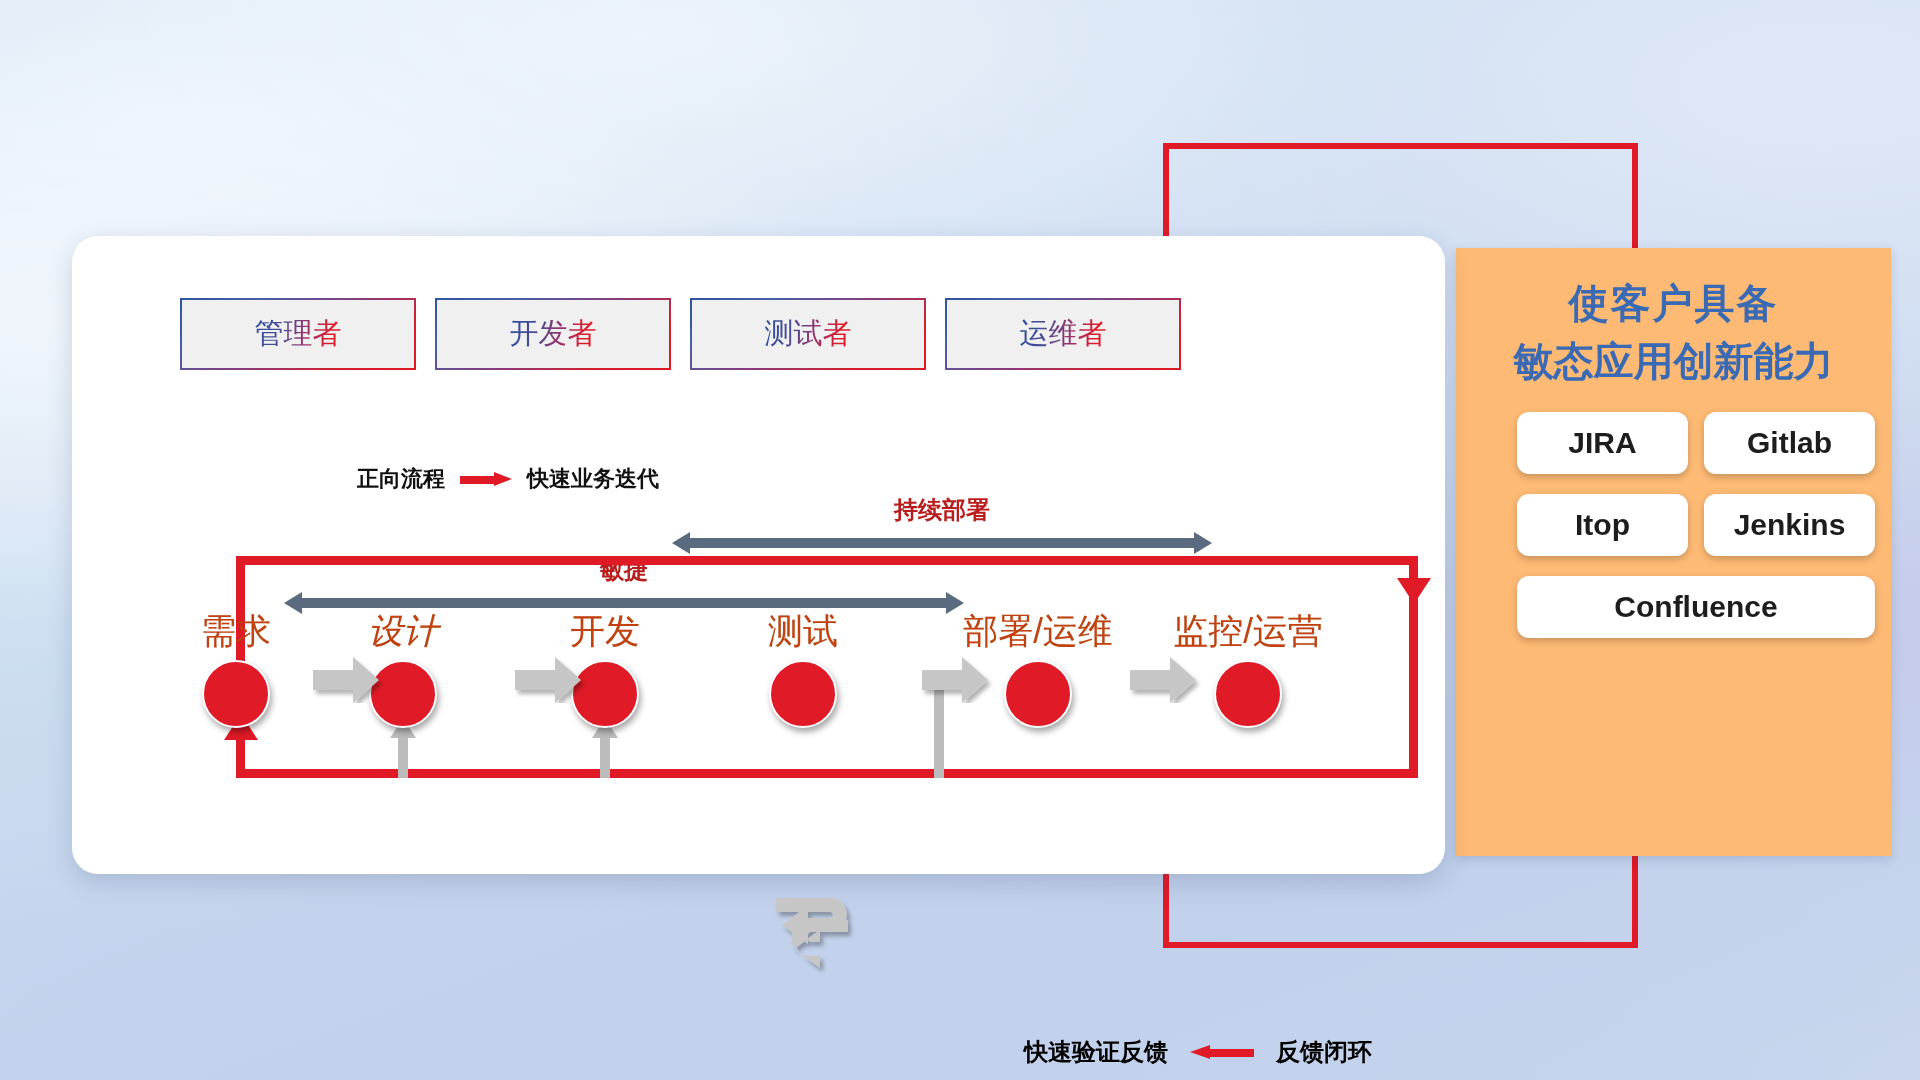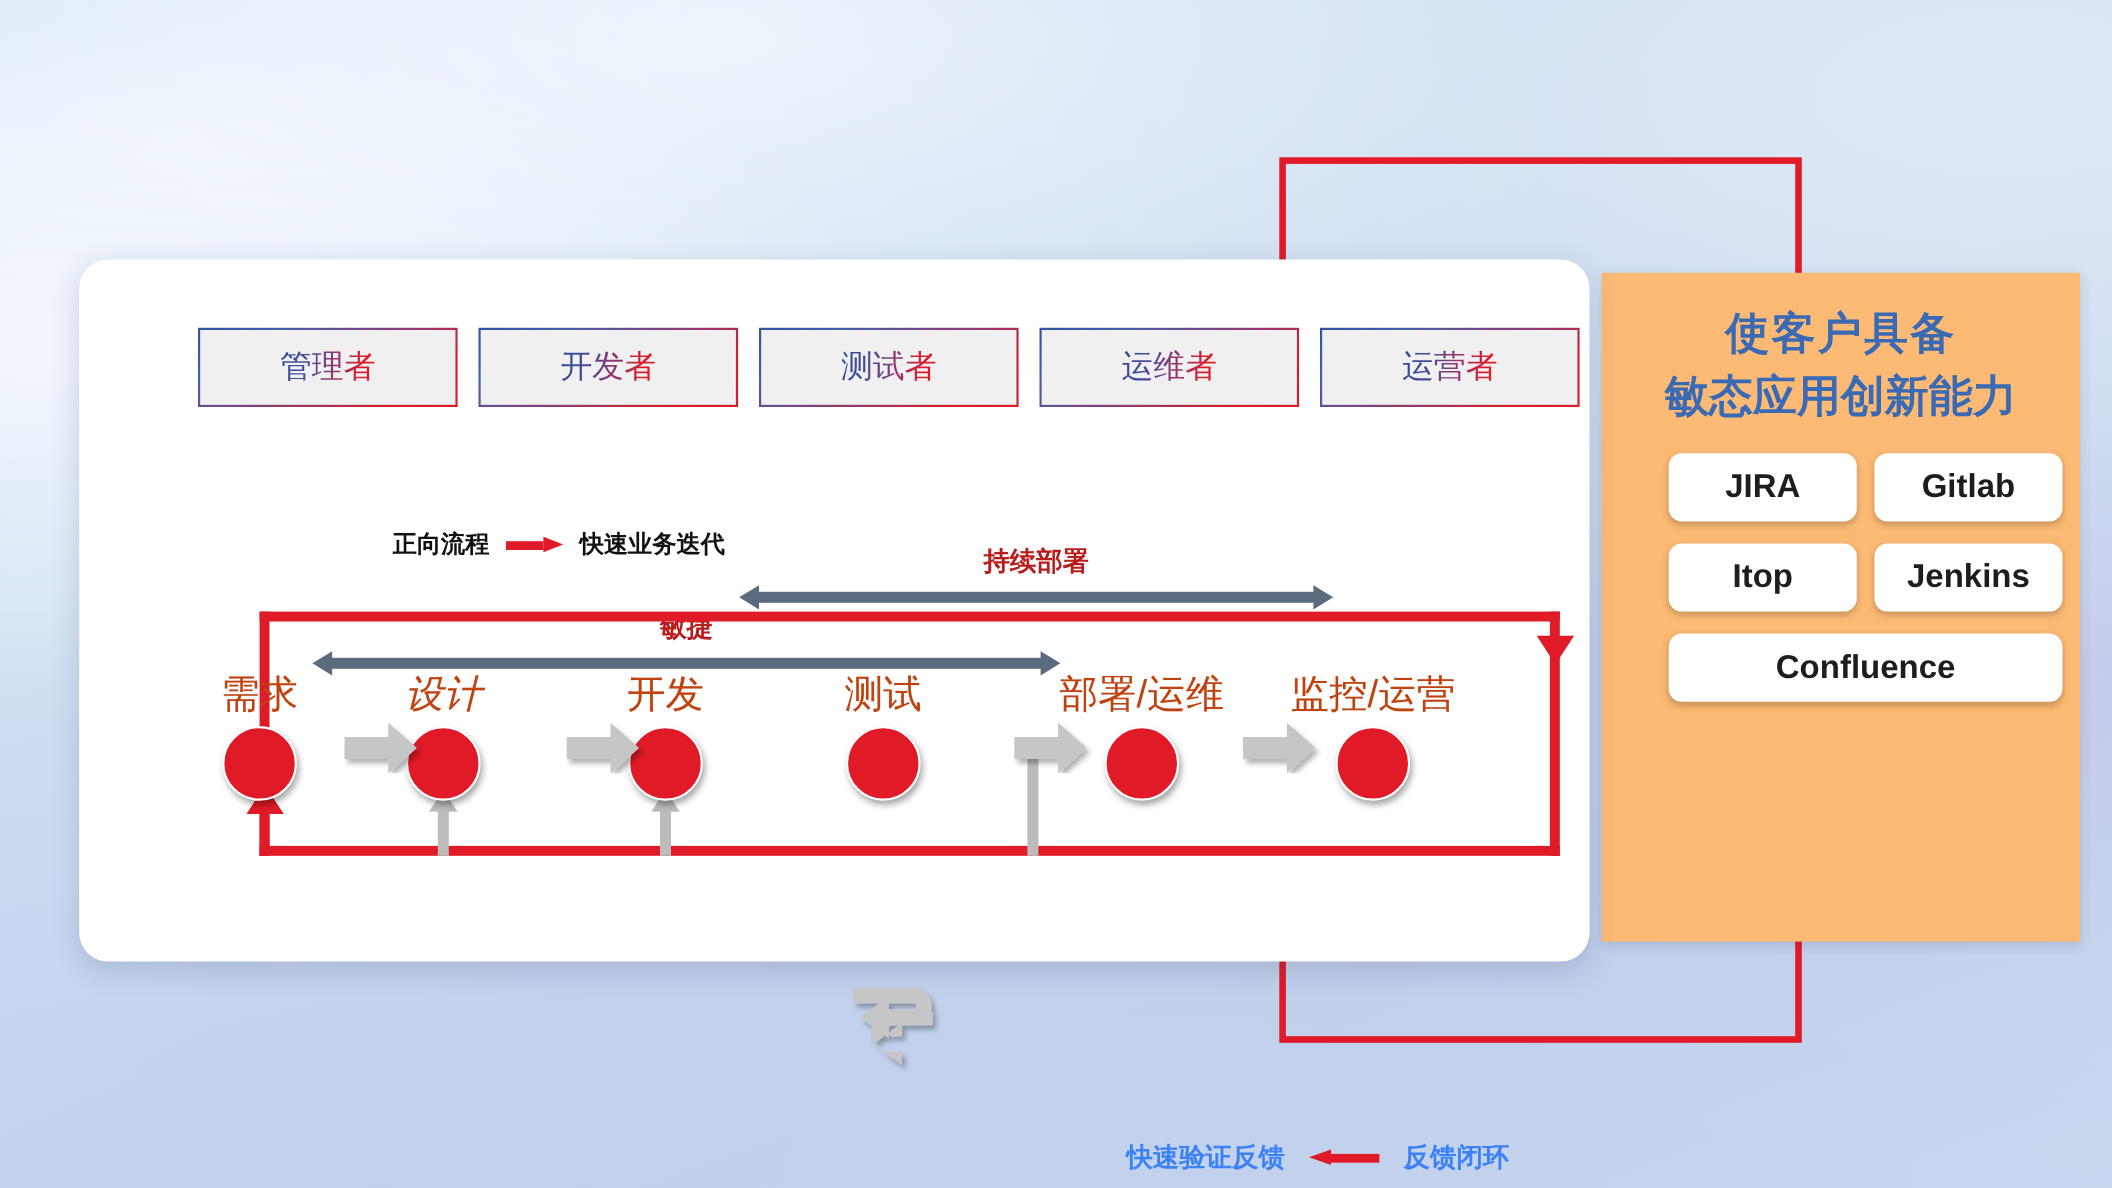"运营者" div.role { html: <div> <div> <span>运营者</span> </div> </div> -> none }
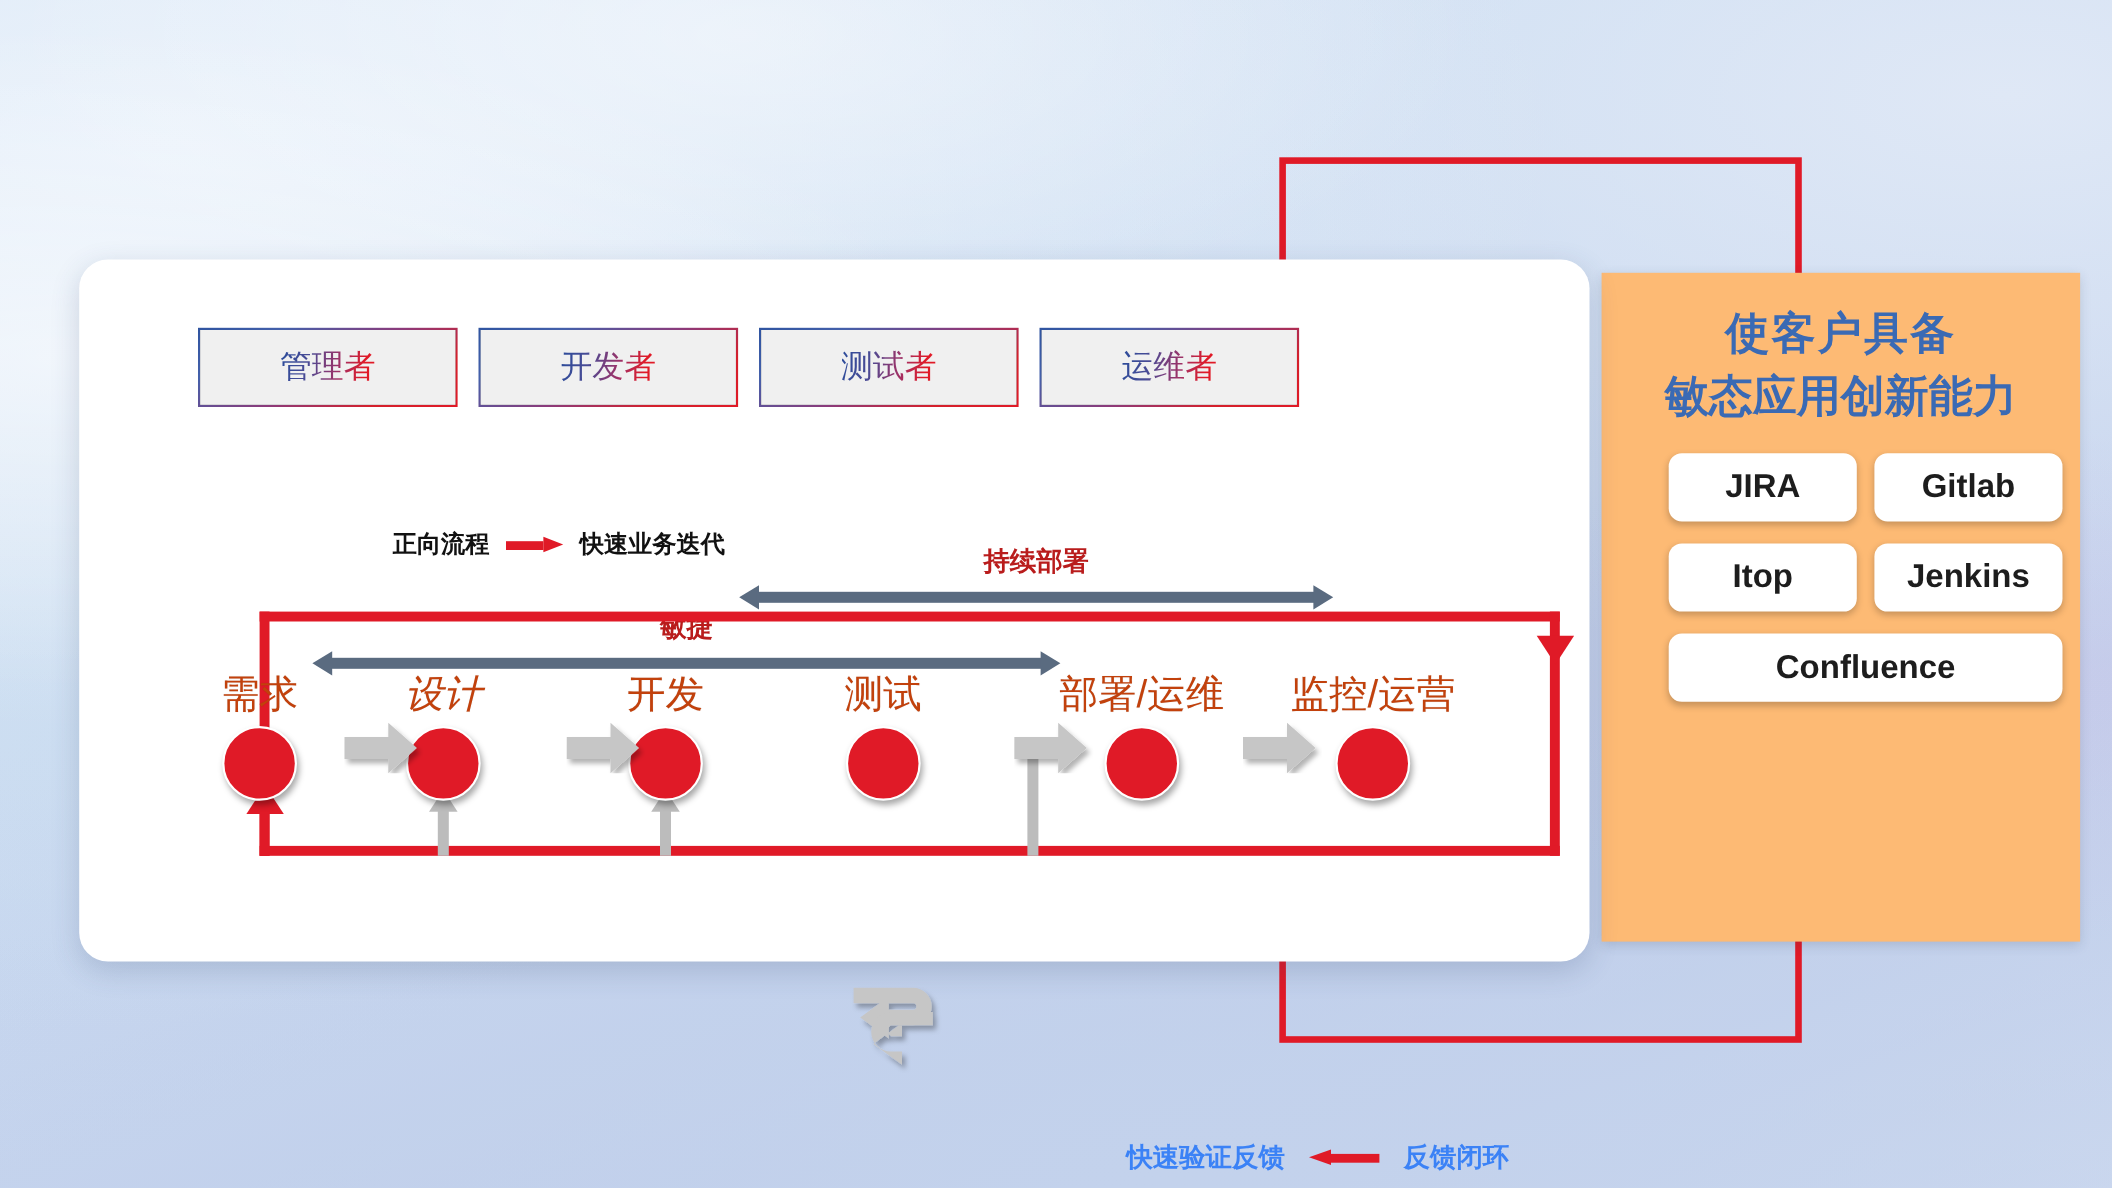"正向流程" #legend-forward { top: 244px -> 228px }
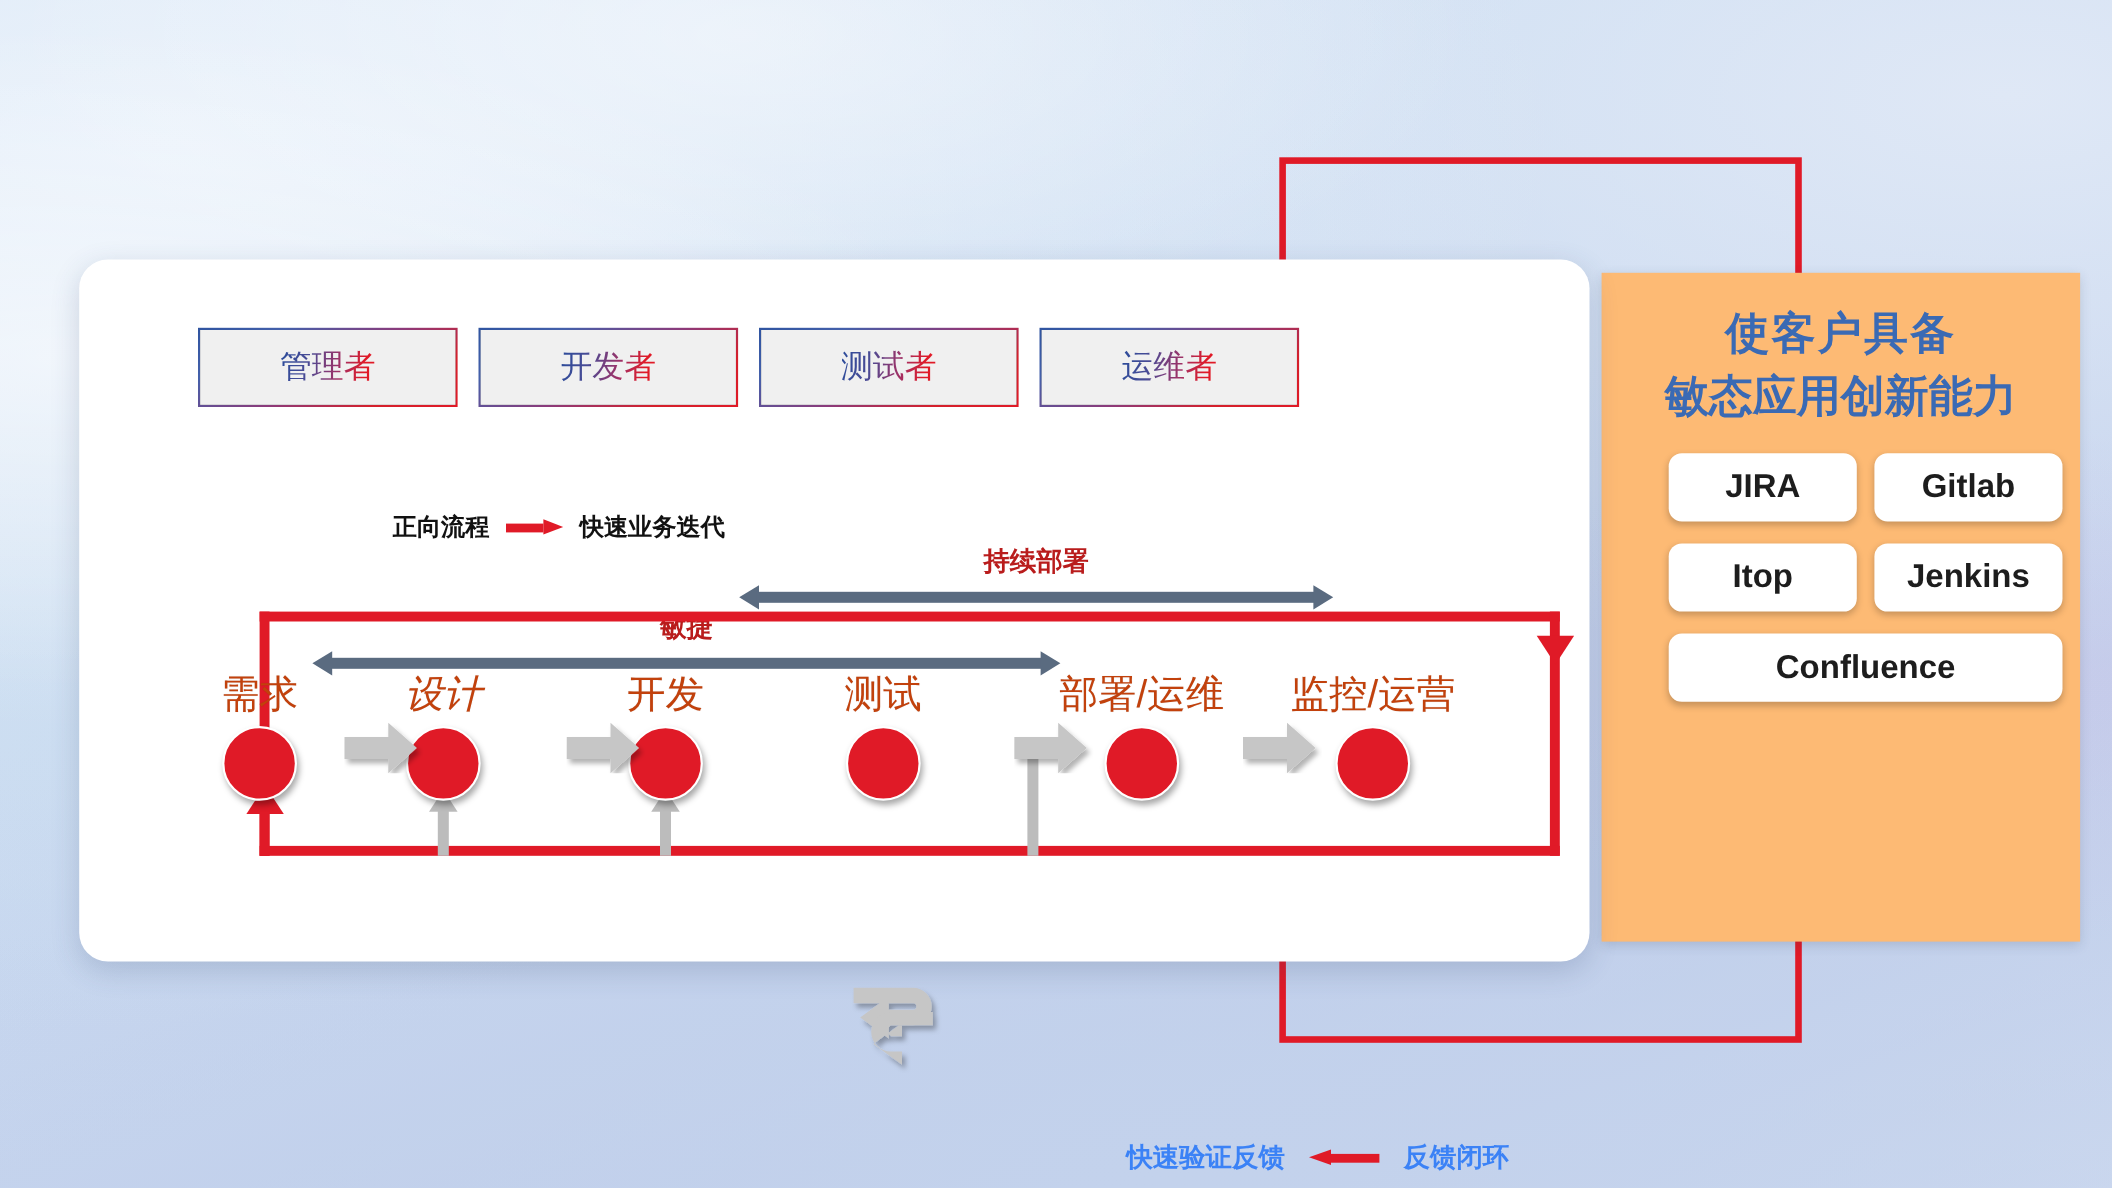"快速验证反馈" #legend-feedback { color: #3b82f6 -> #000000 }
